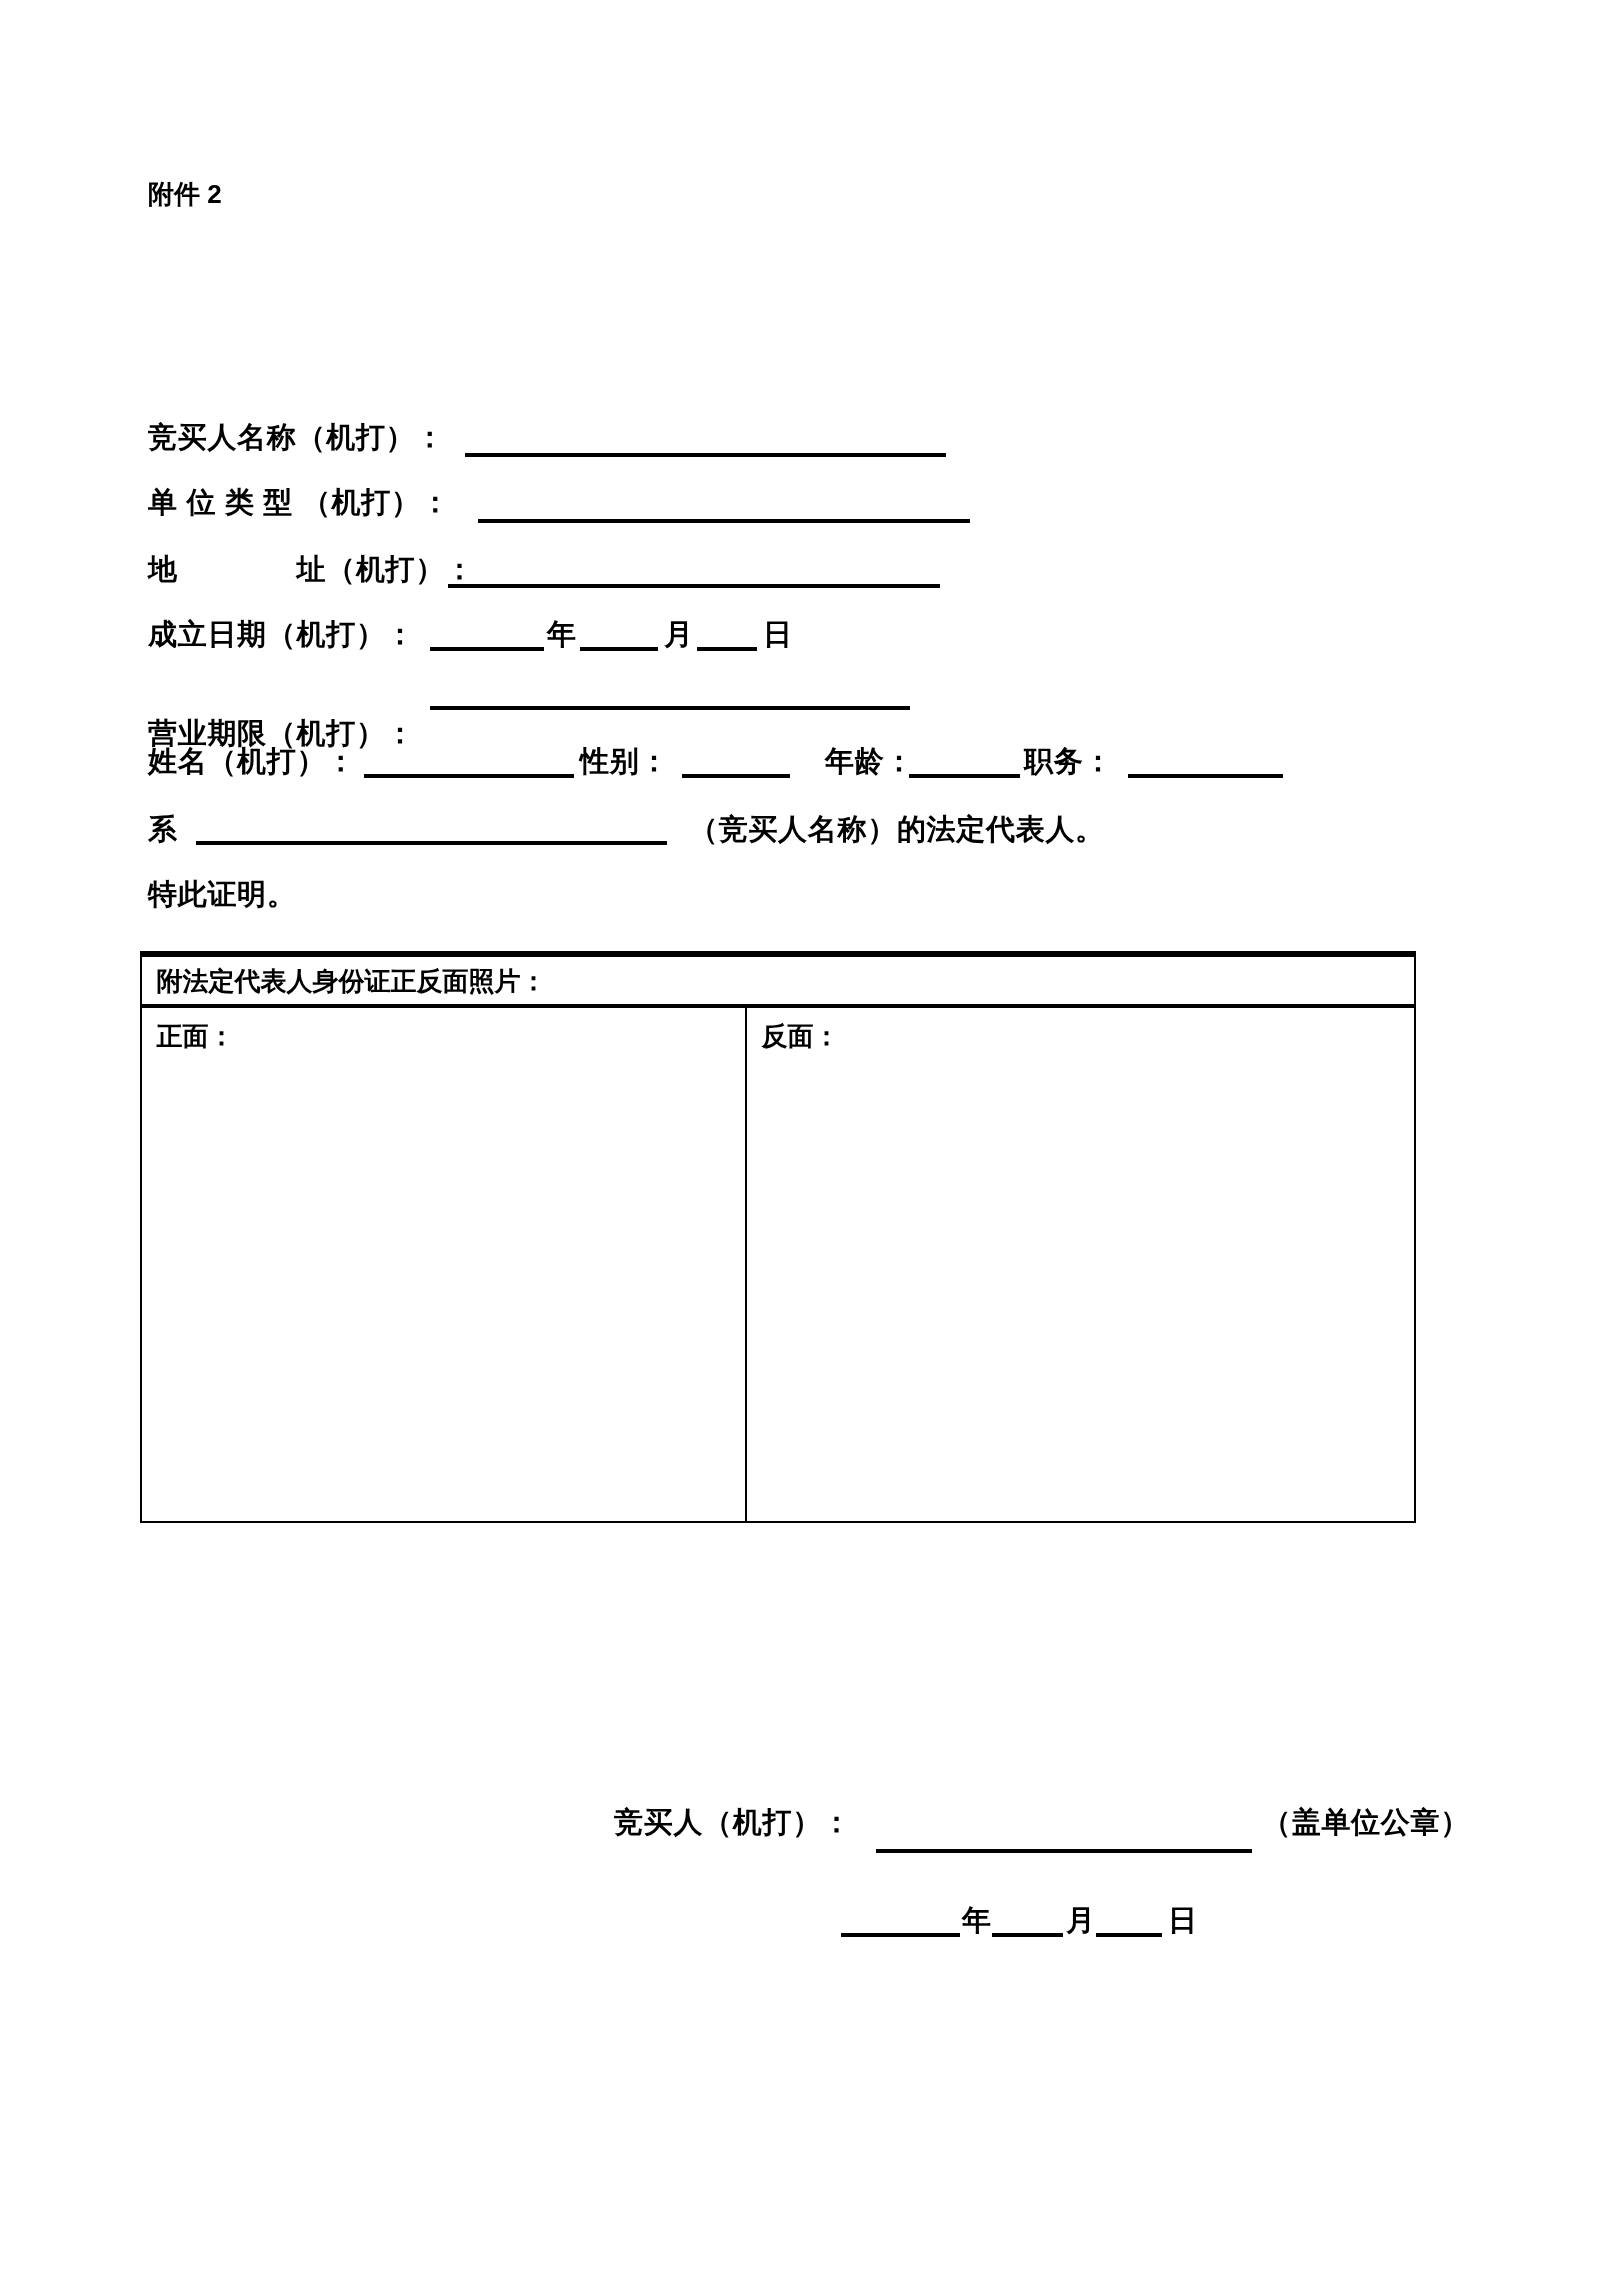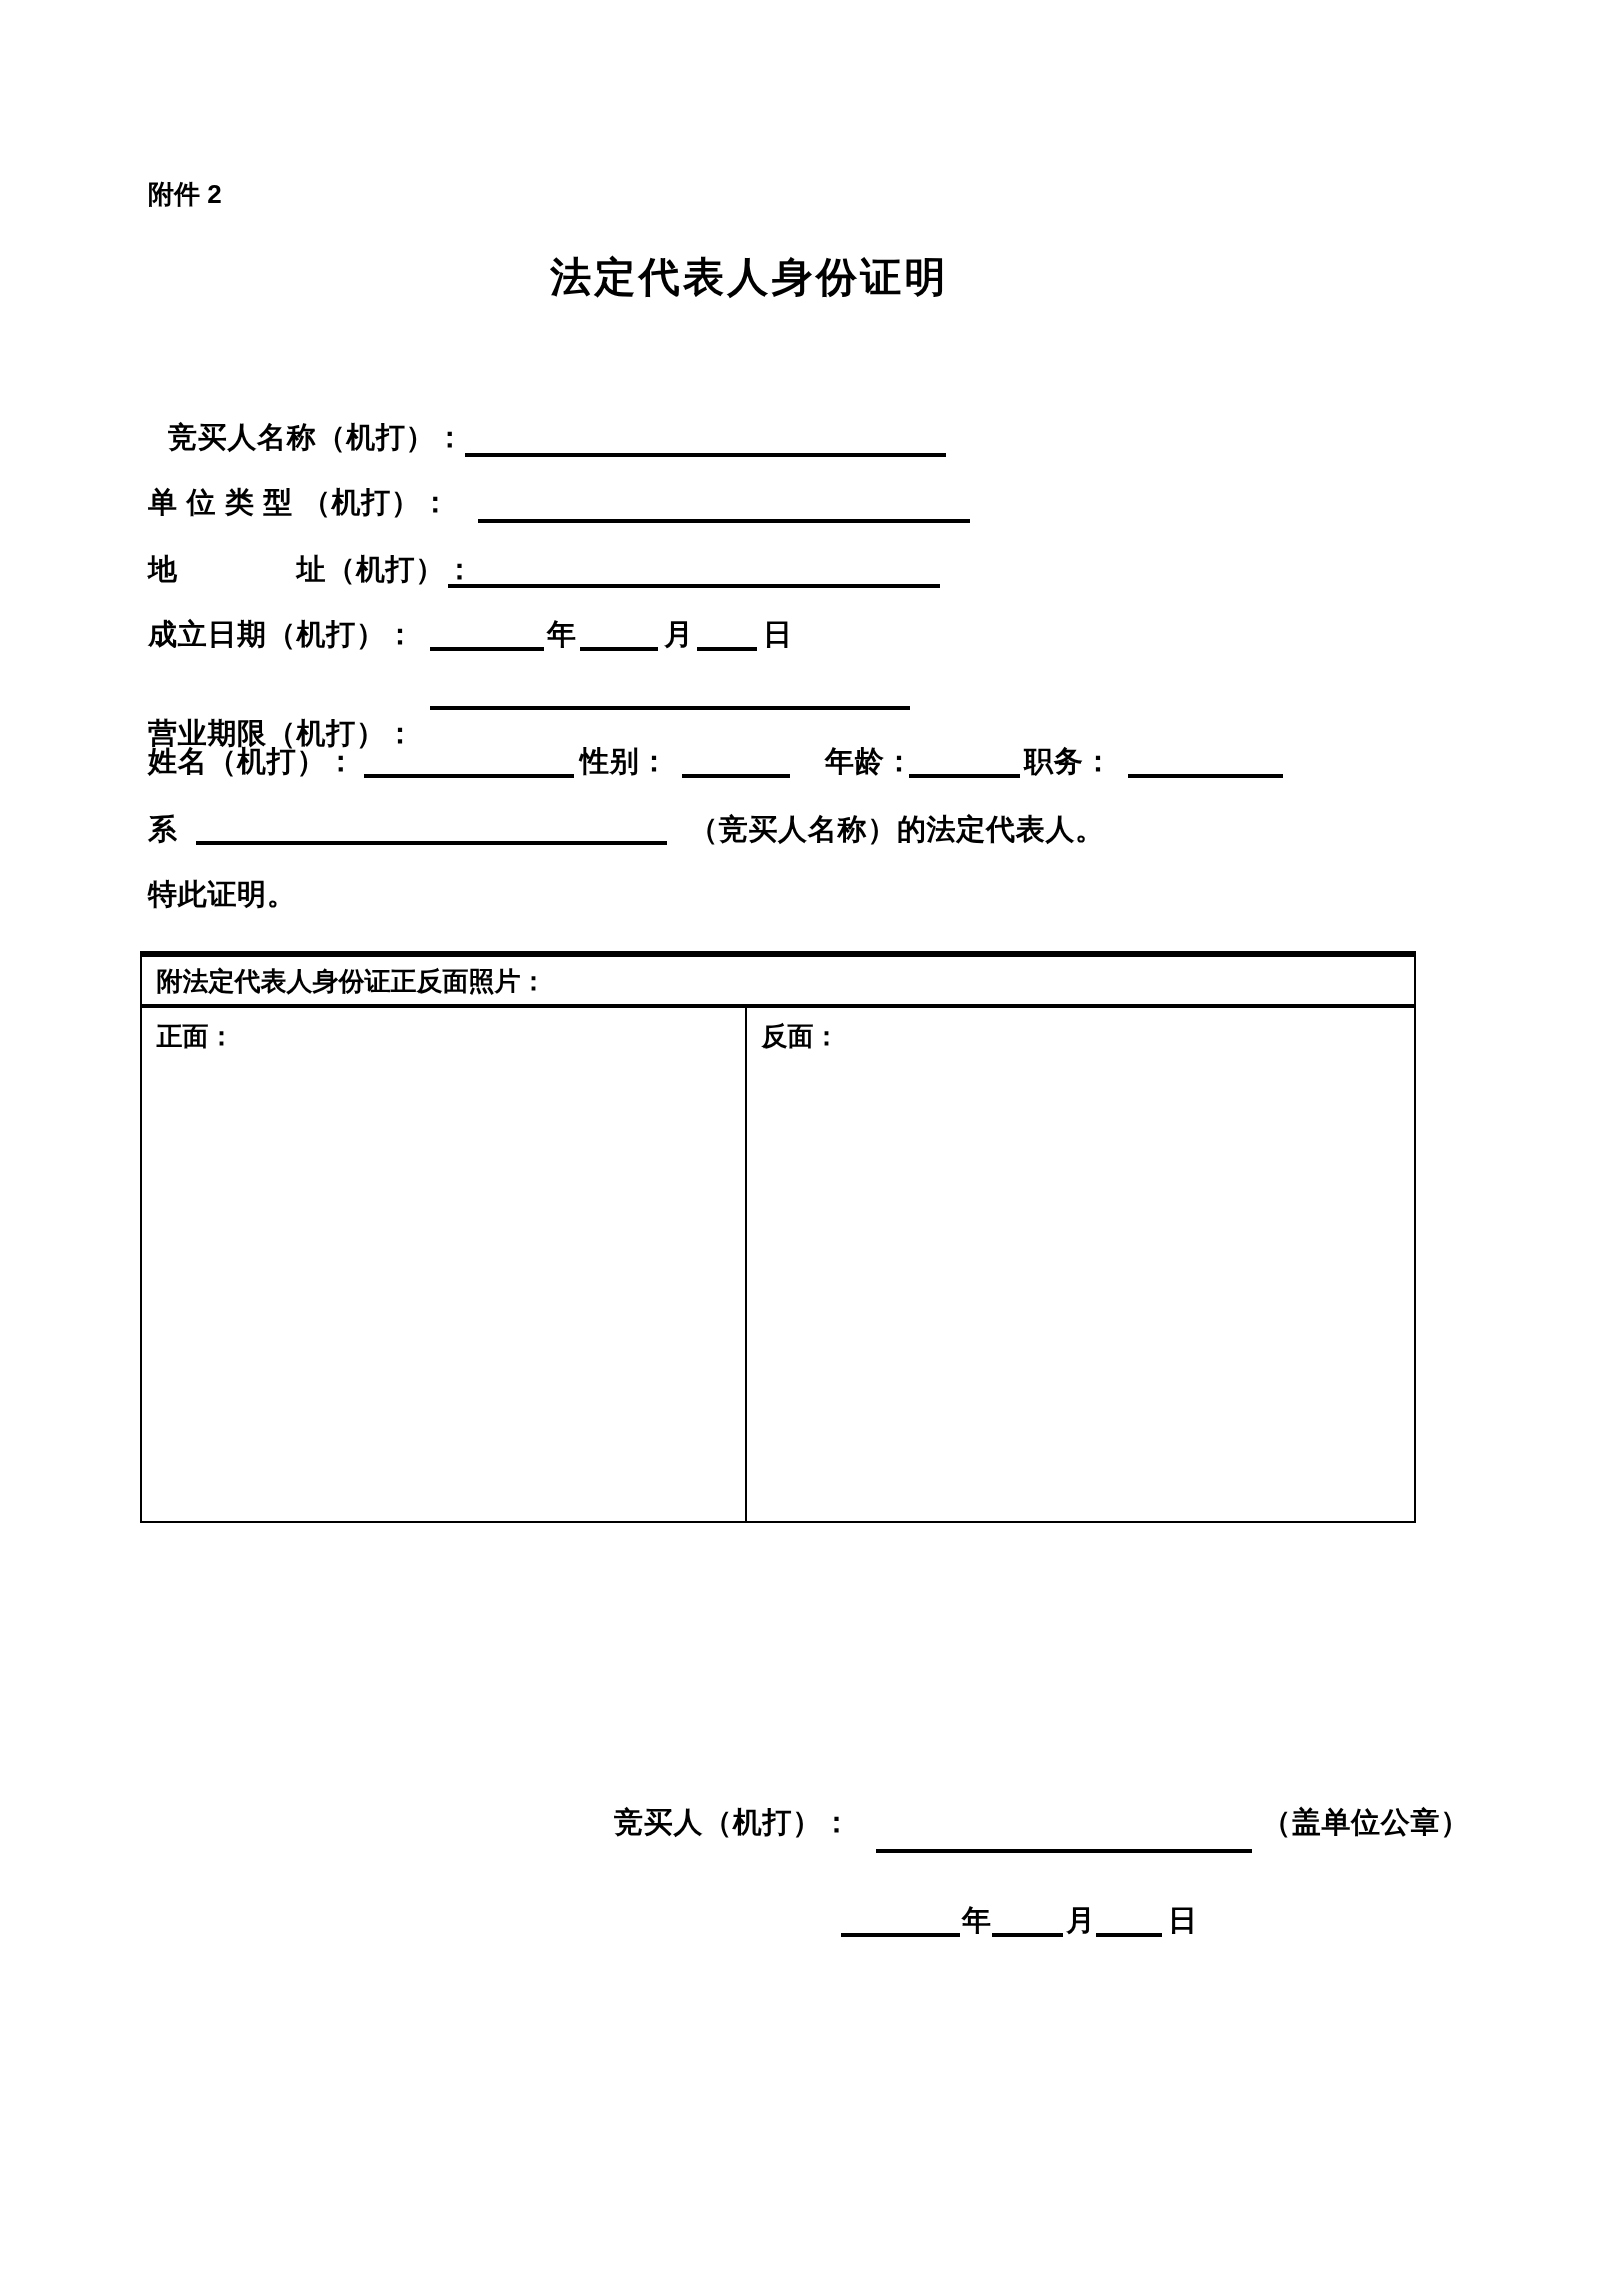"法定代表人身份证明" div.abs { html: <div>法定代表人身份证明</div> -> none }
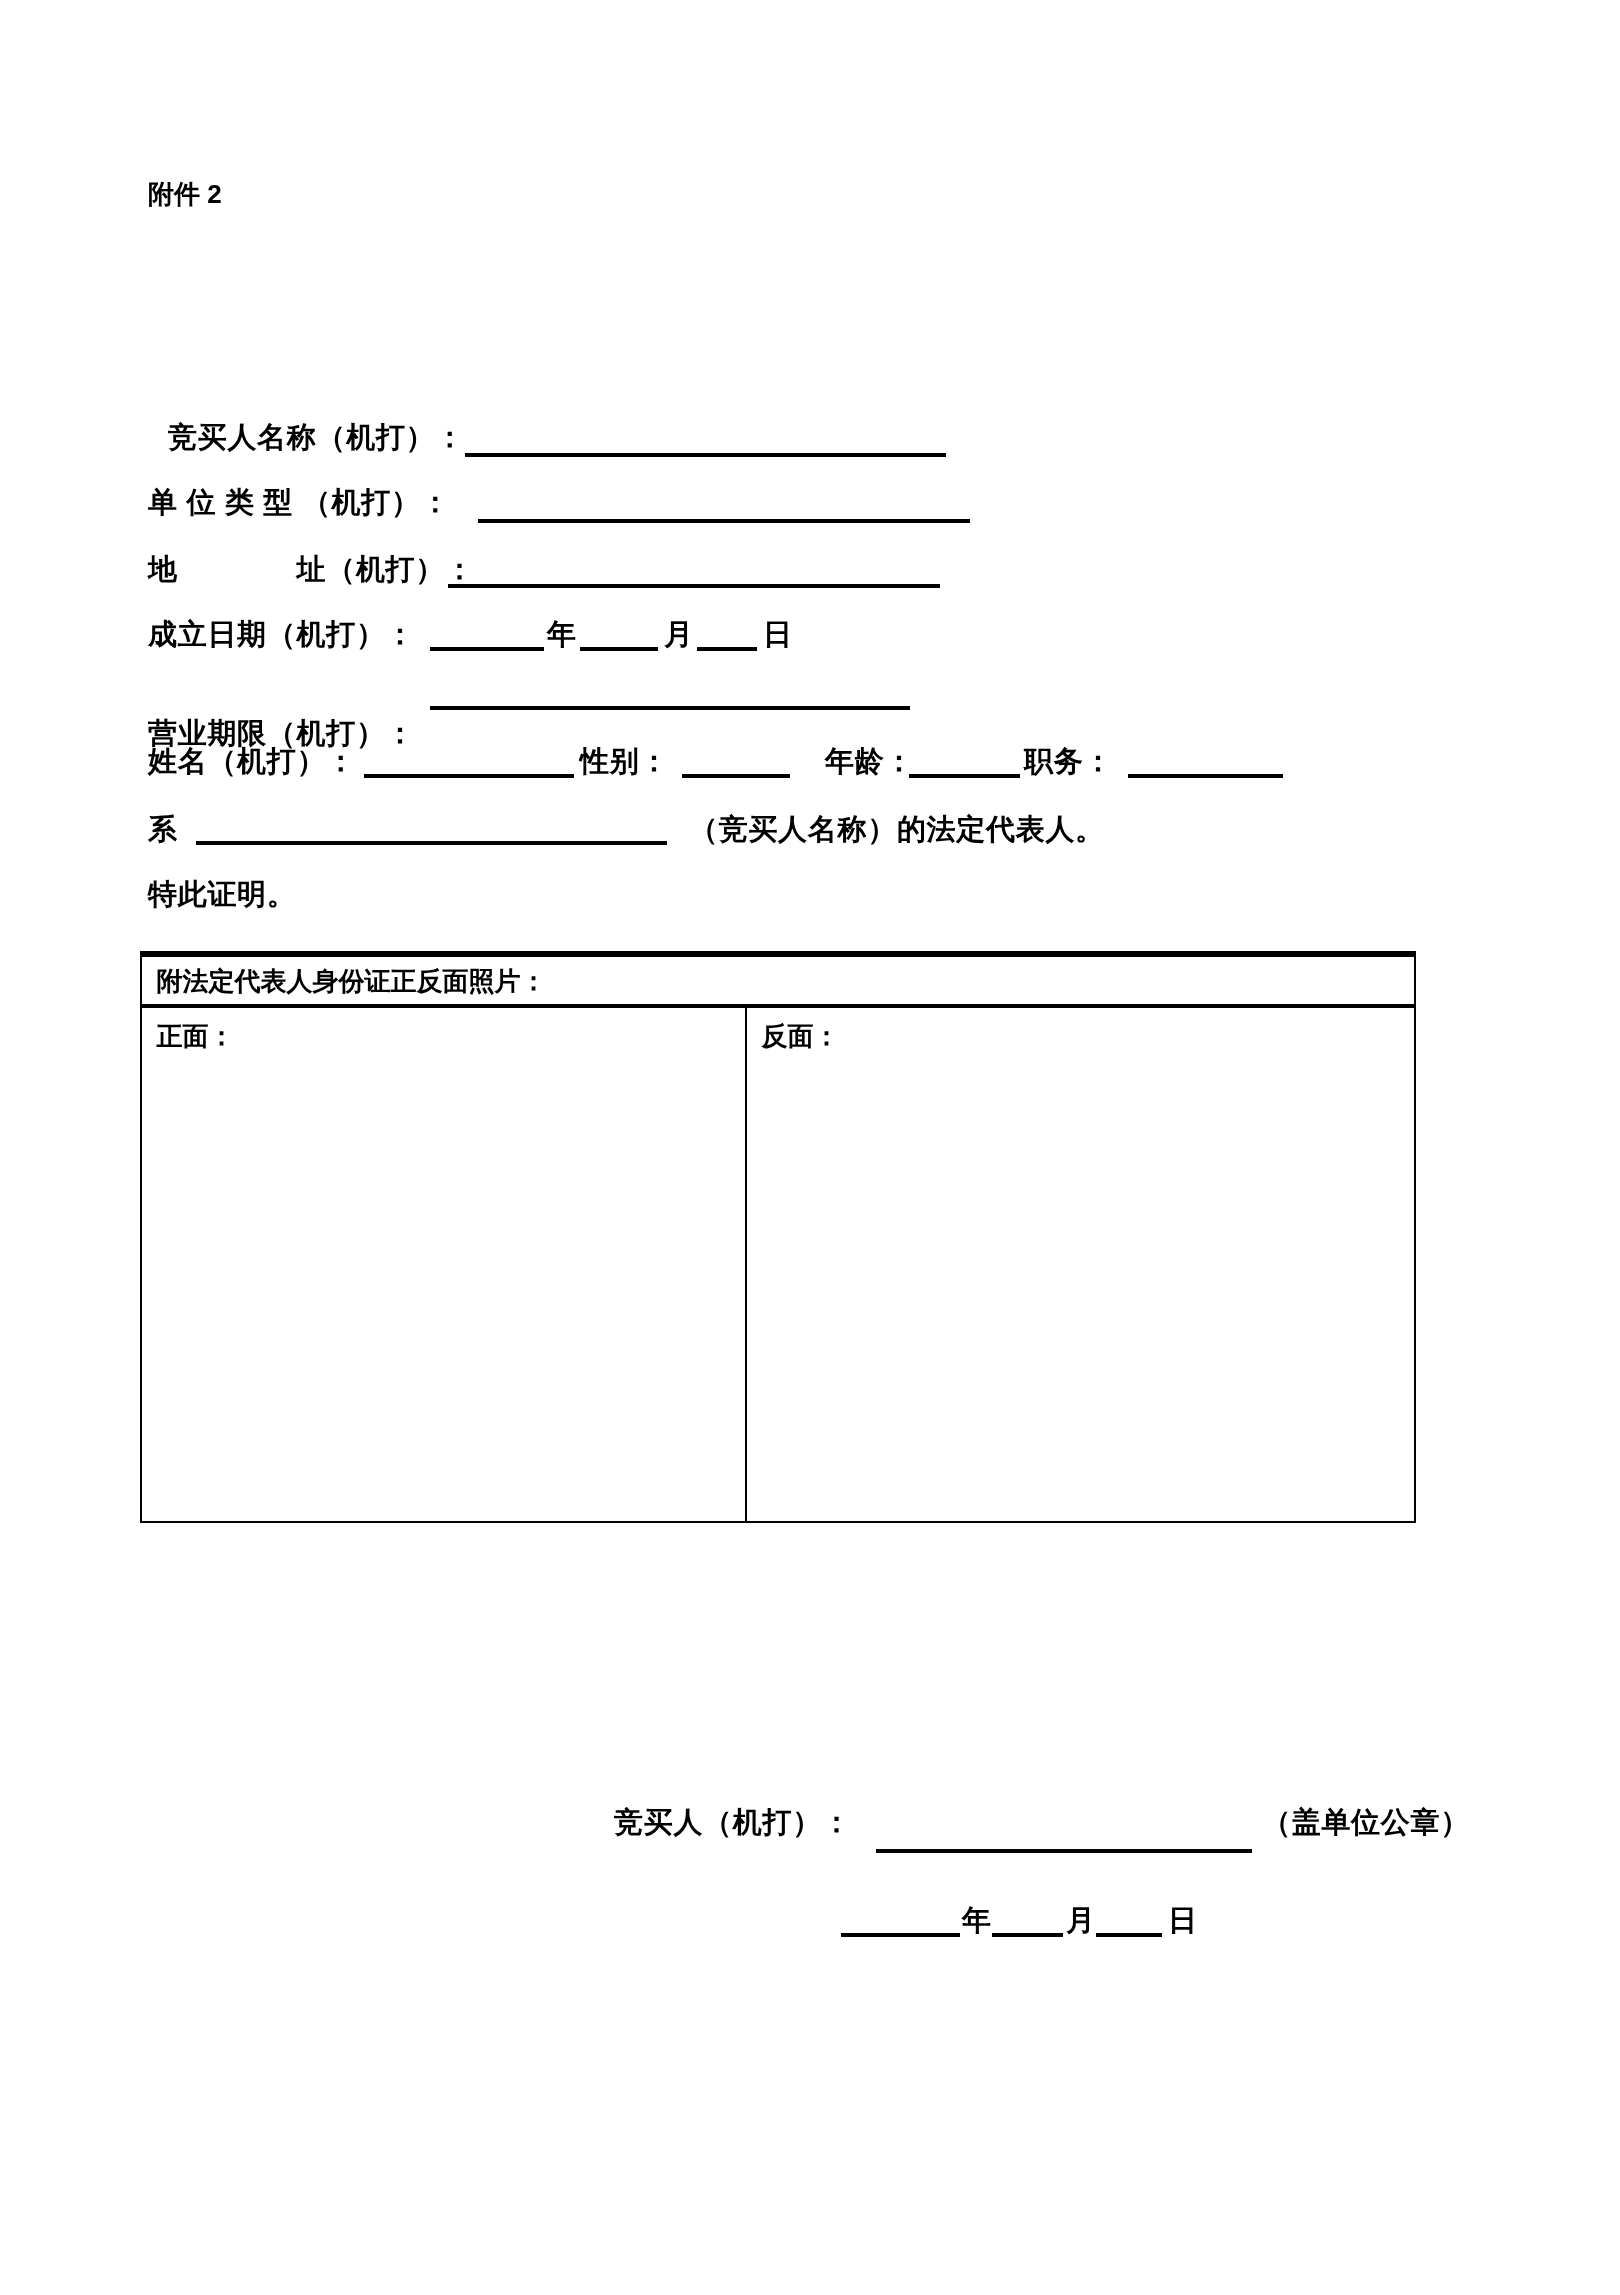"竞买人名称（机打）：" div.abs { margin-left: 20px -> none }
